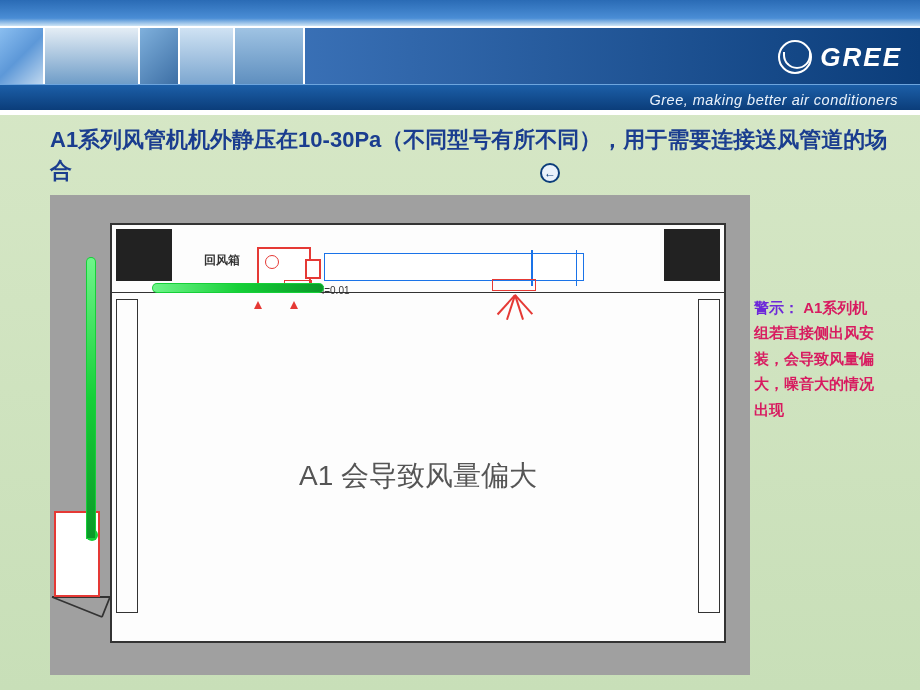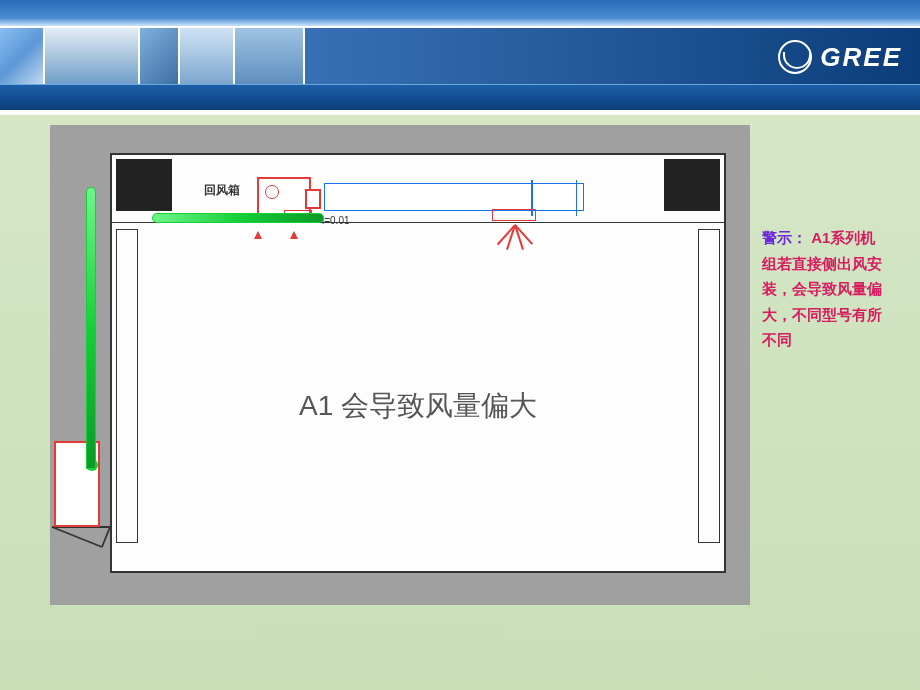"Gree, making better air conditioners" div.tagline-text { html: none -> <div>Gree, making better air conditioners</div> }
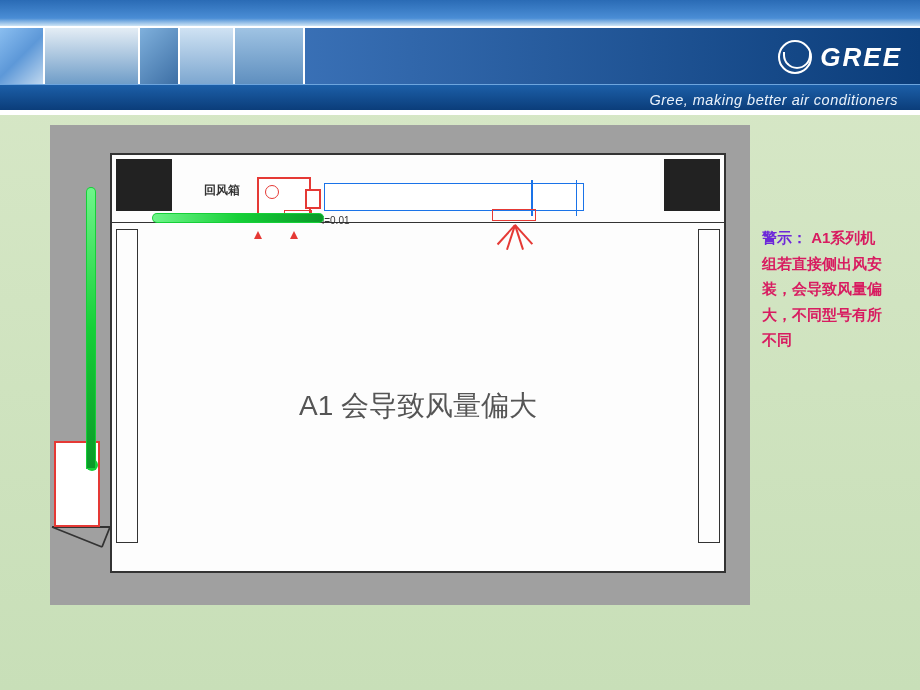"A1系列风管机机外静压在10-30Pa（不同型号有所不同），用于需要连接送风管道" div.heading { html: none -> <div>A1系列风管机机外静压在10-30Pa（不同型号有所不同），用于需要连接送风管道的场合</div> }
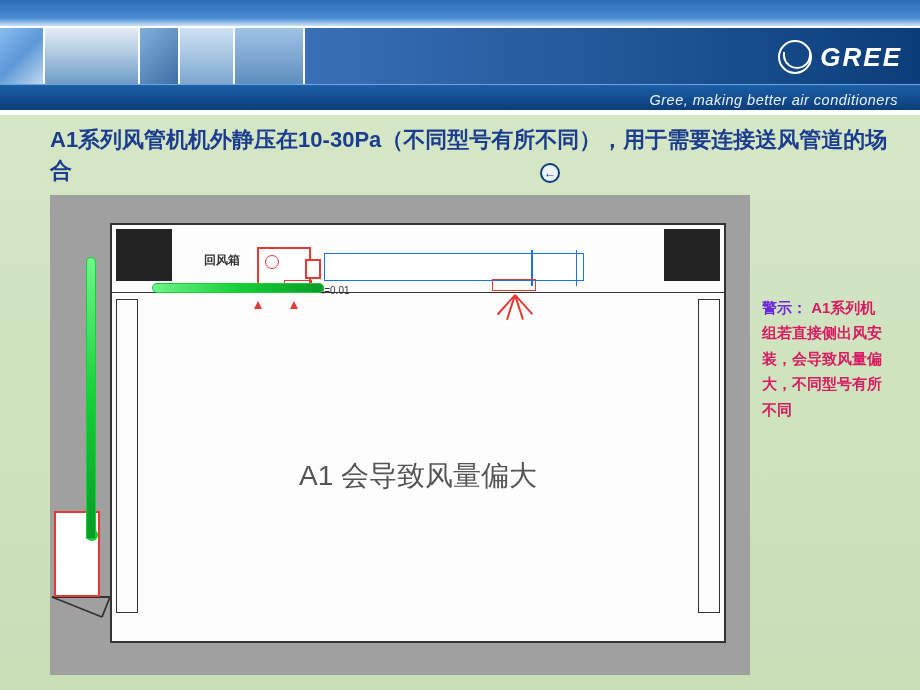"回风箱" .diagram-wrap { gap: 12px -> 4px }
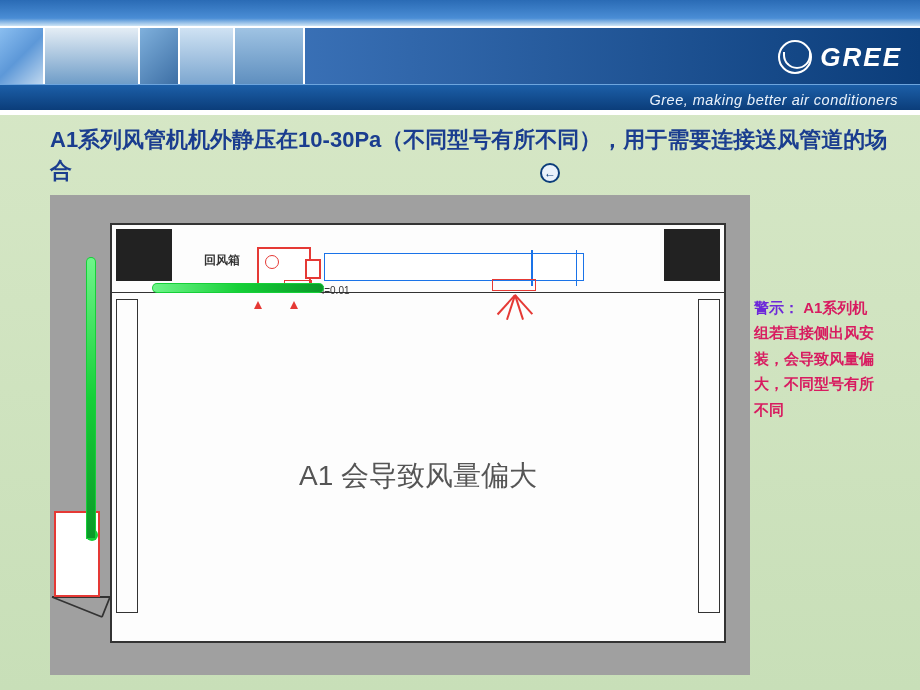"A1系列机组若直接侧出风安装，会导致风量偏大，不同型号有所不同" span { text: 不同型号有所不同 -> 噪音大的情况出现 }
